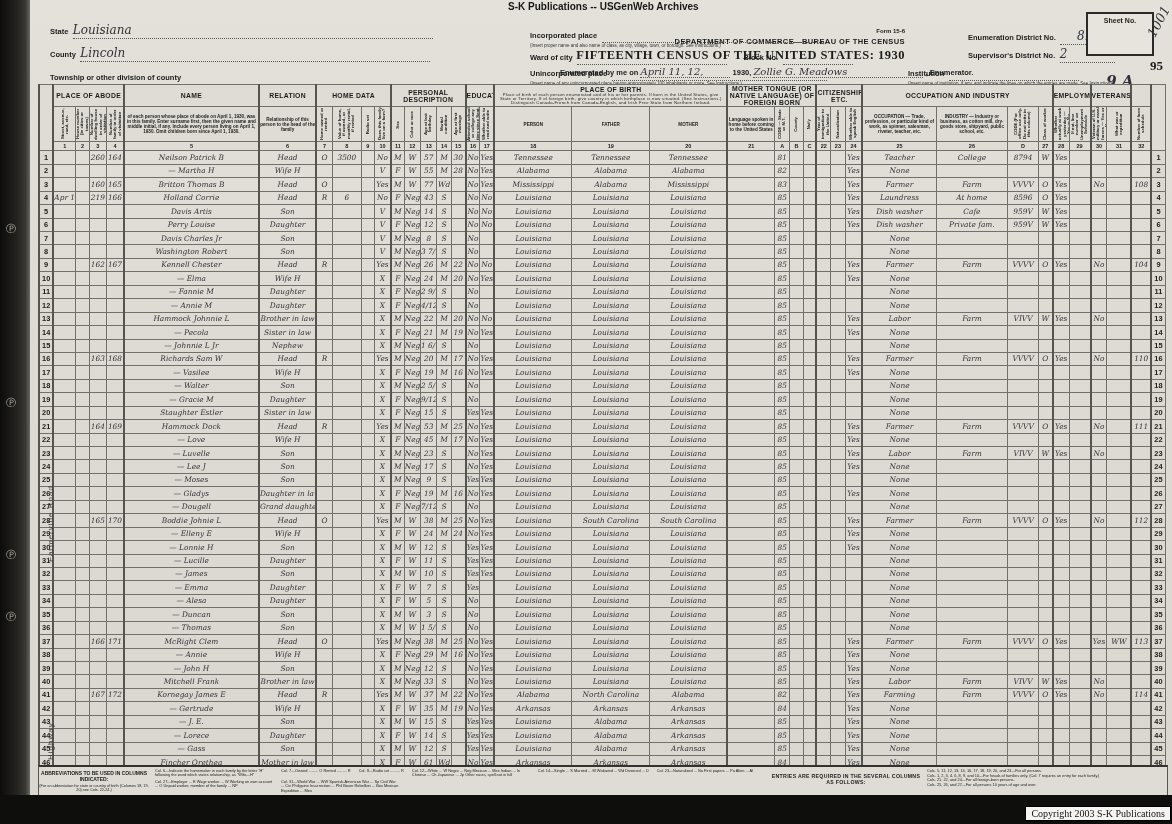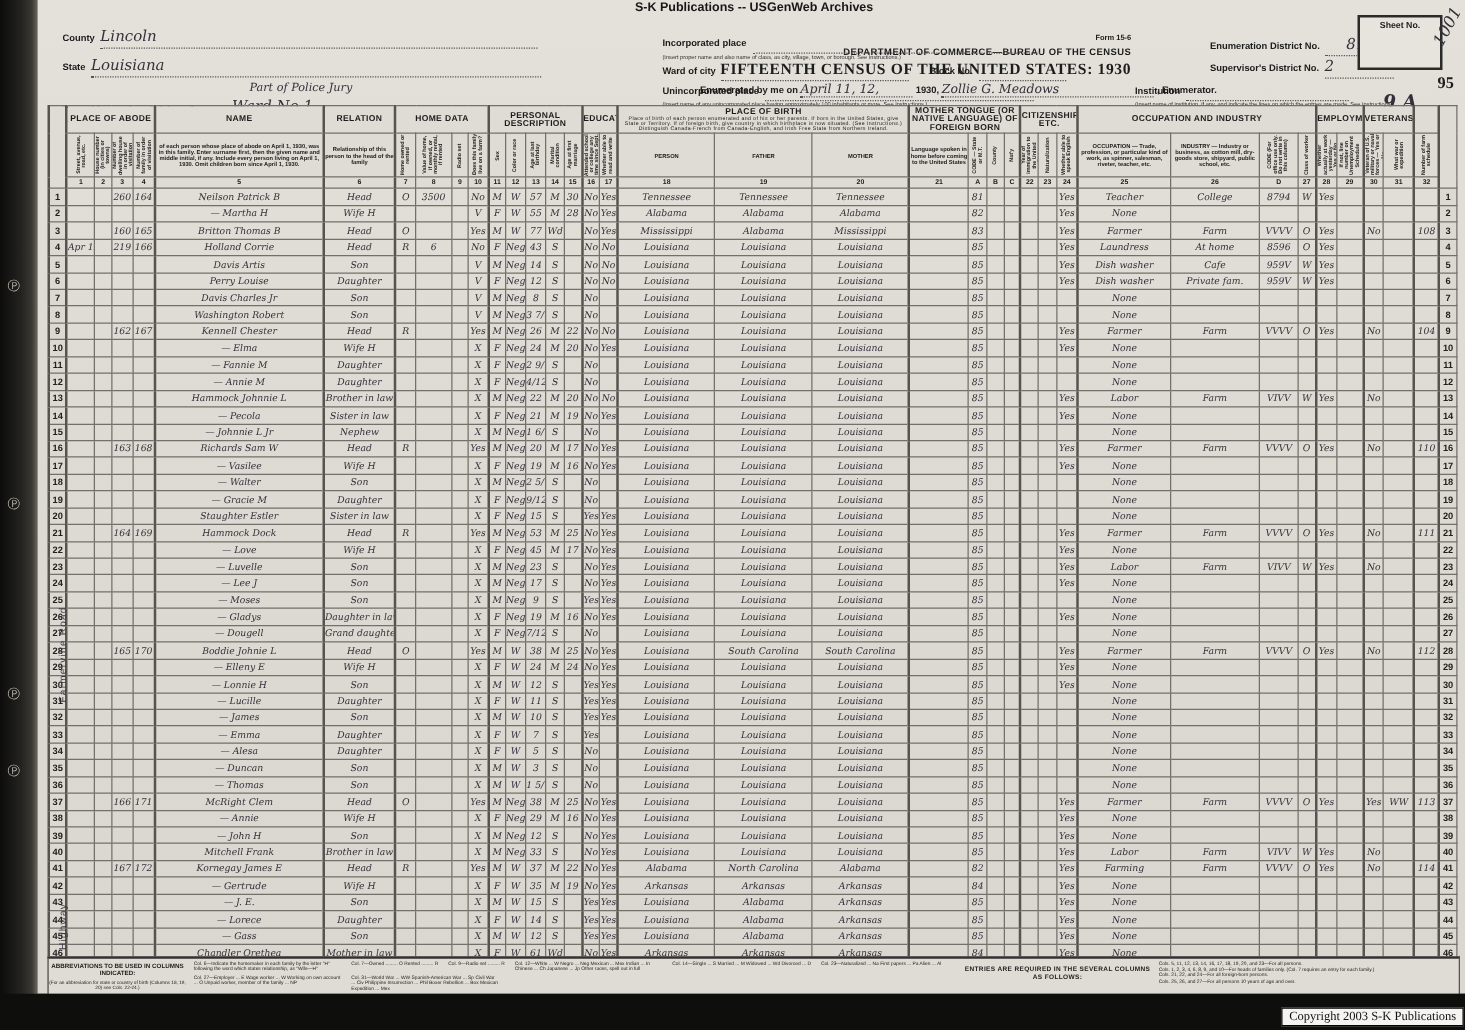"County Lincoln" div.row { order: before "State Louisiana" -> after "State Louisiana" }
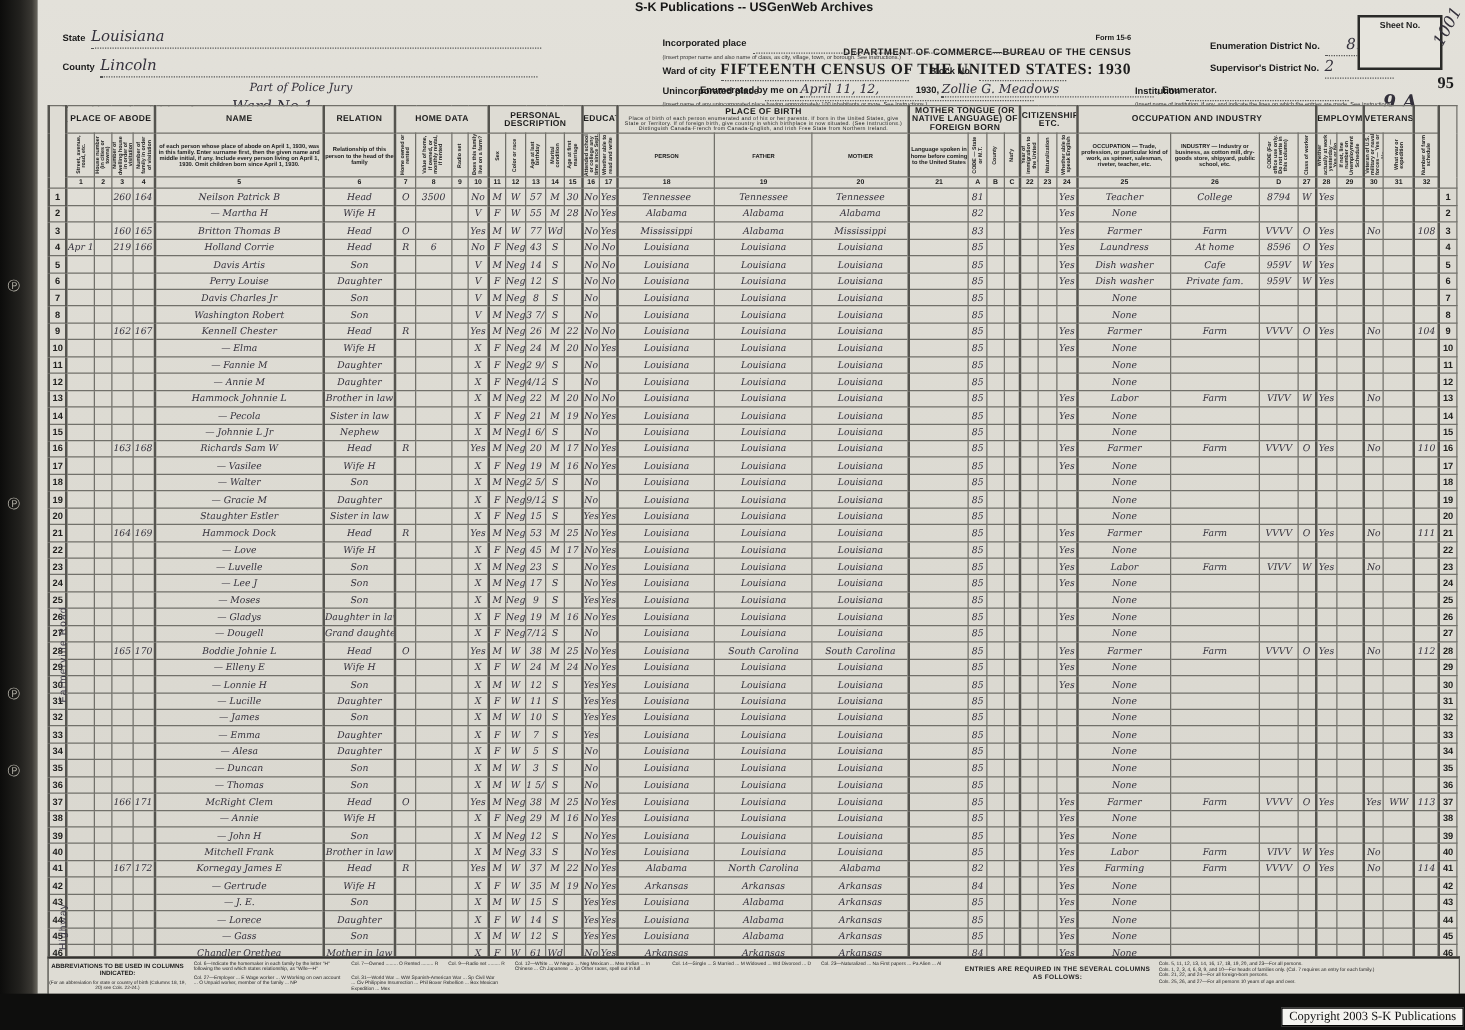"Part of Police Jury" span { html: <span> <span>Part of Police Jury</span> <span><span>Ward No 1</span></span> </span> -> none }
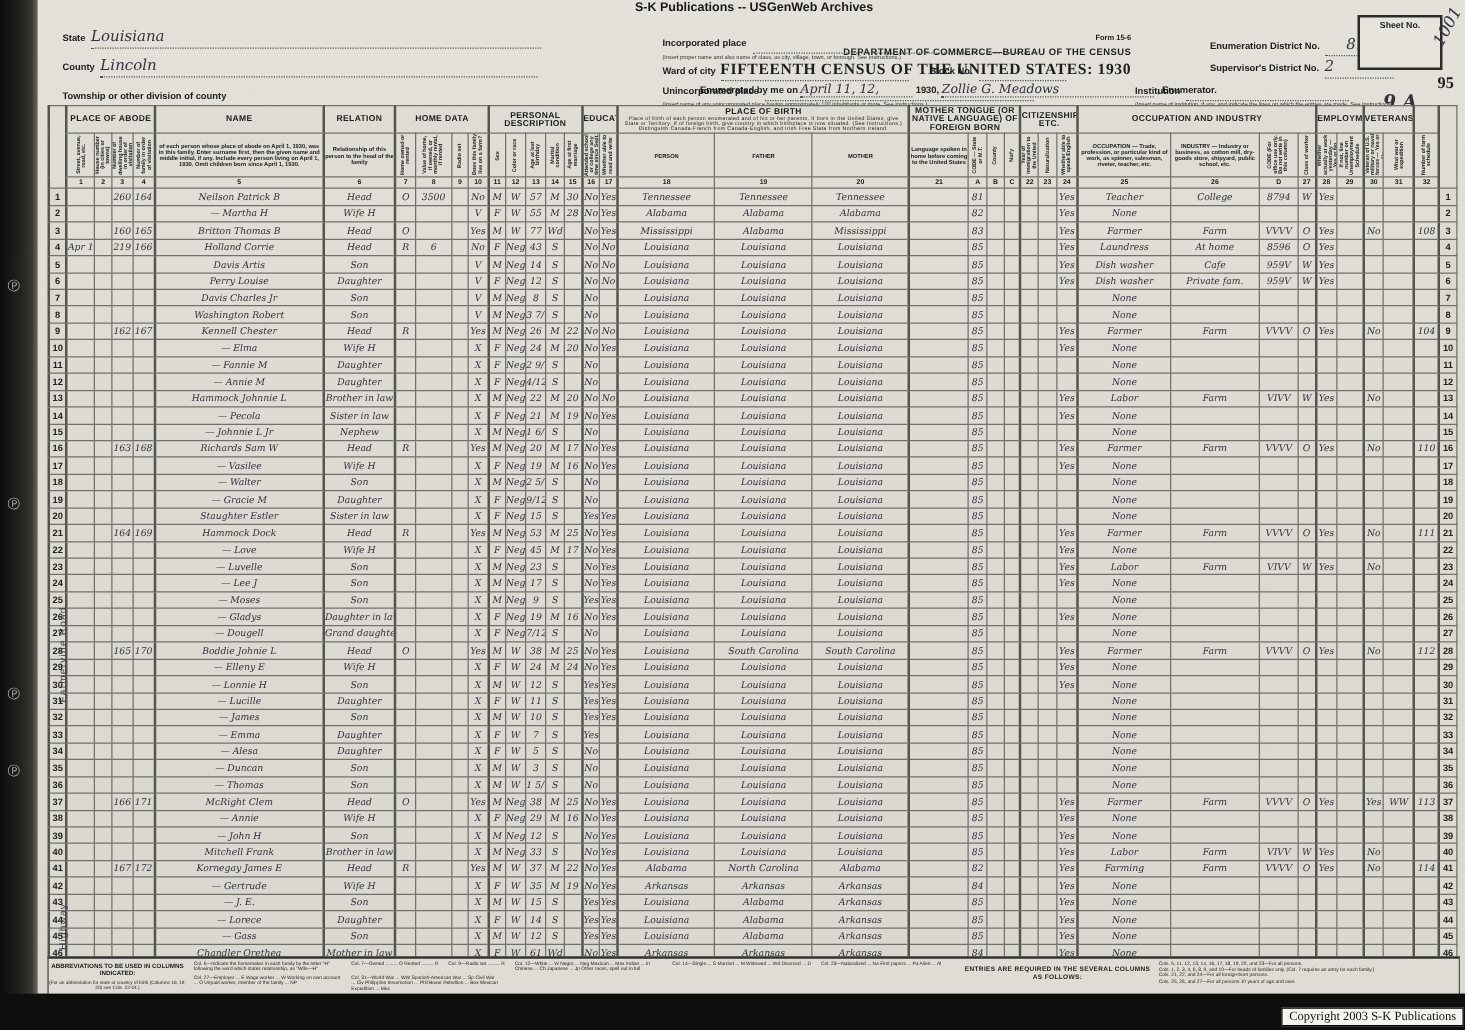"Chandler Orethea" td.hw { text: Chandler -> Fincher }
